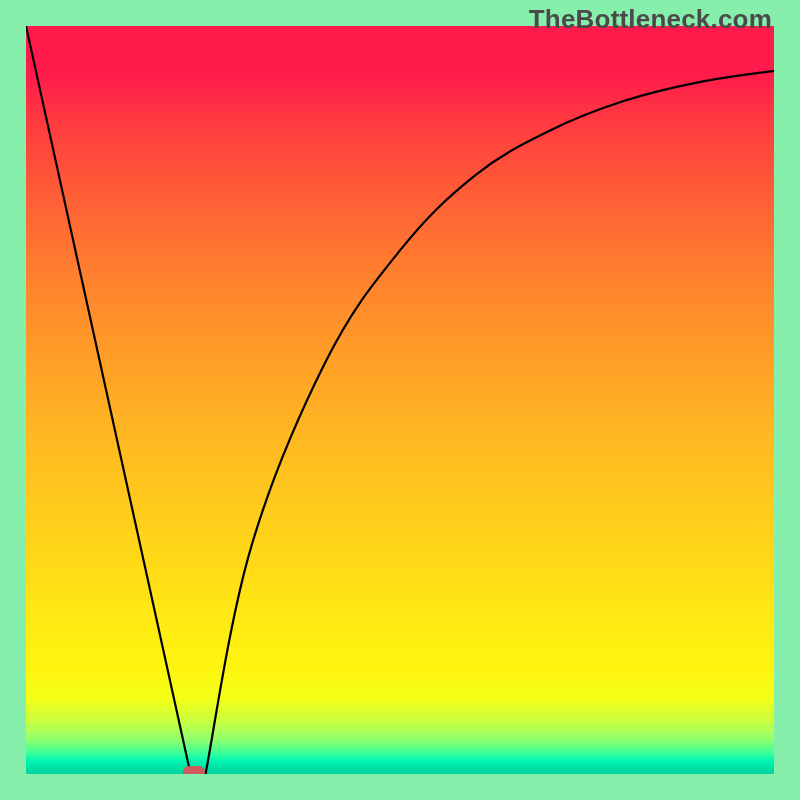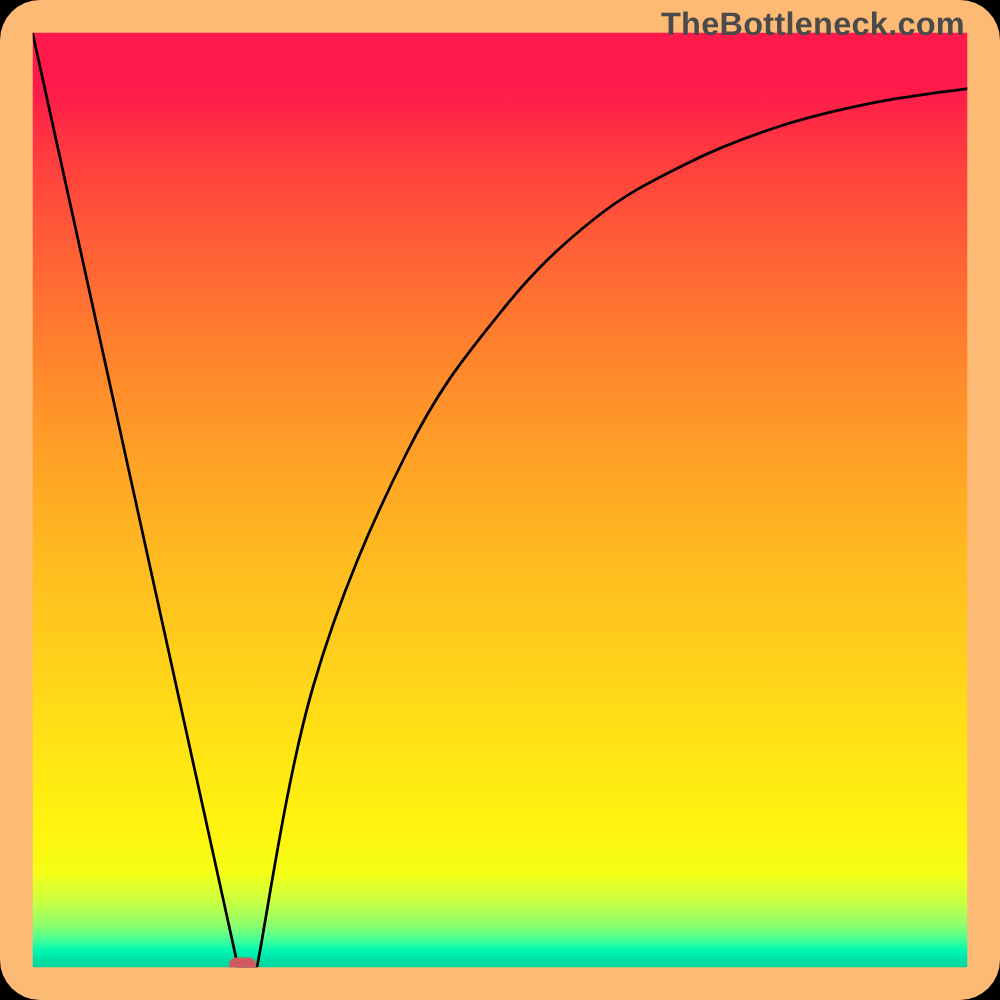"TheBottleneck.com" .frame { background: #fdba74 -> #86efac; border-radius: 32px -> none }
